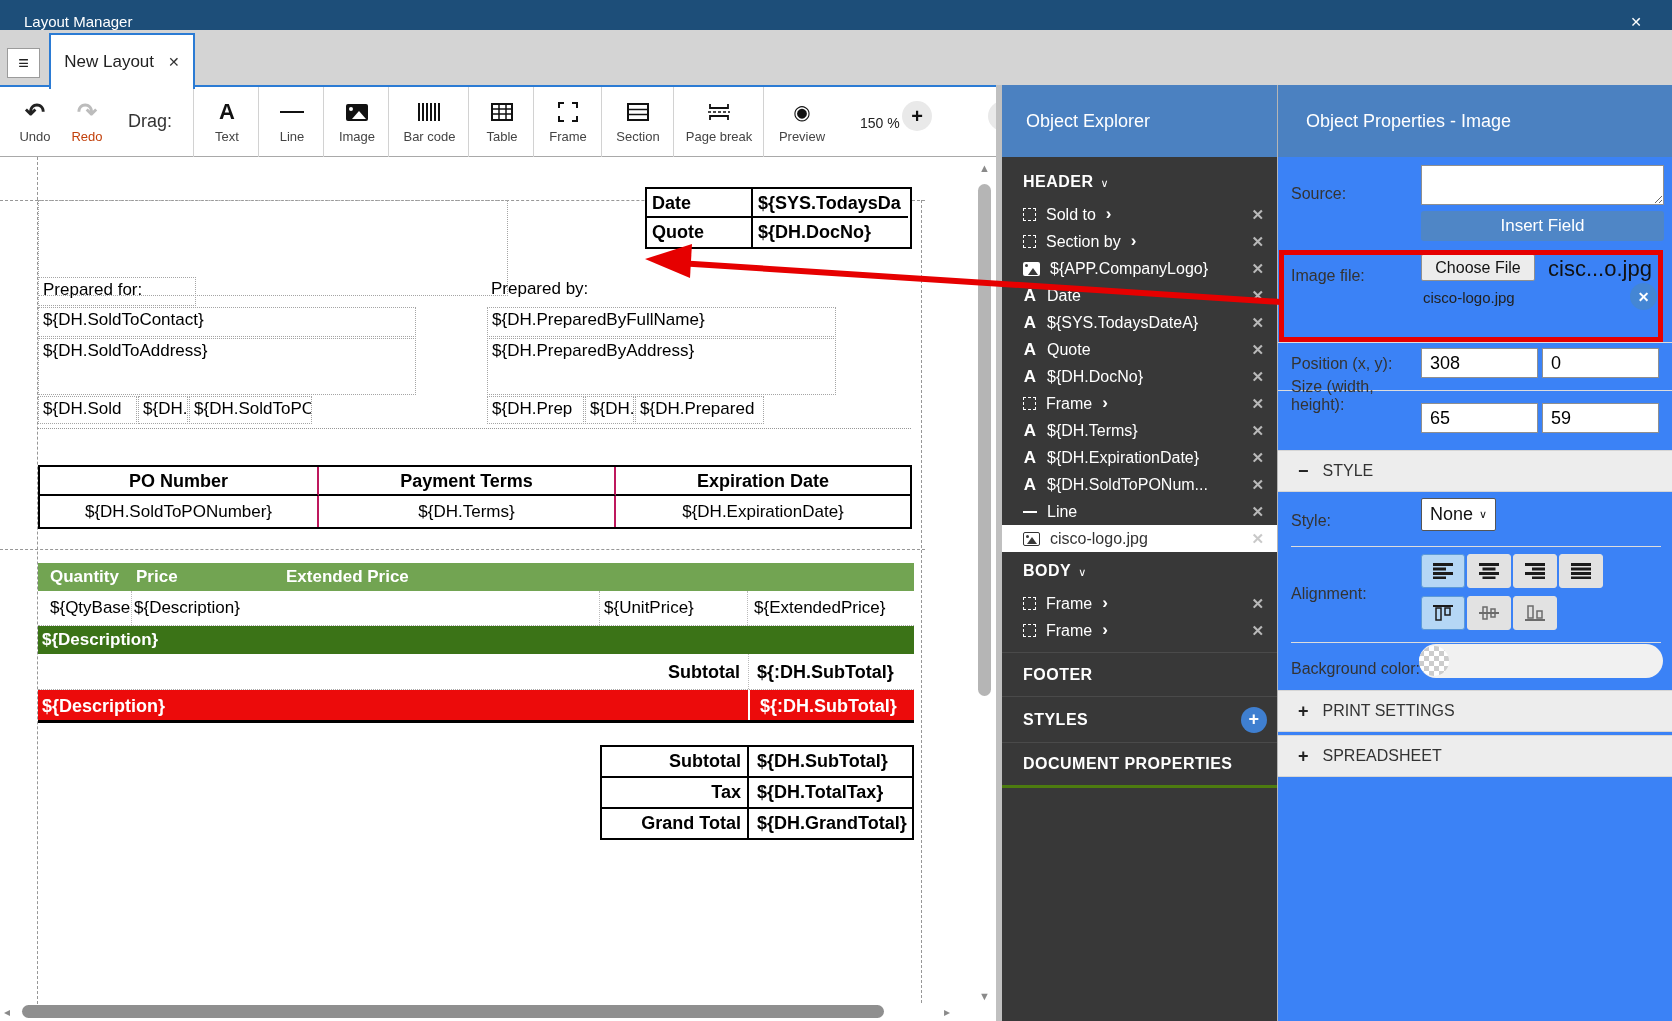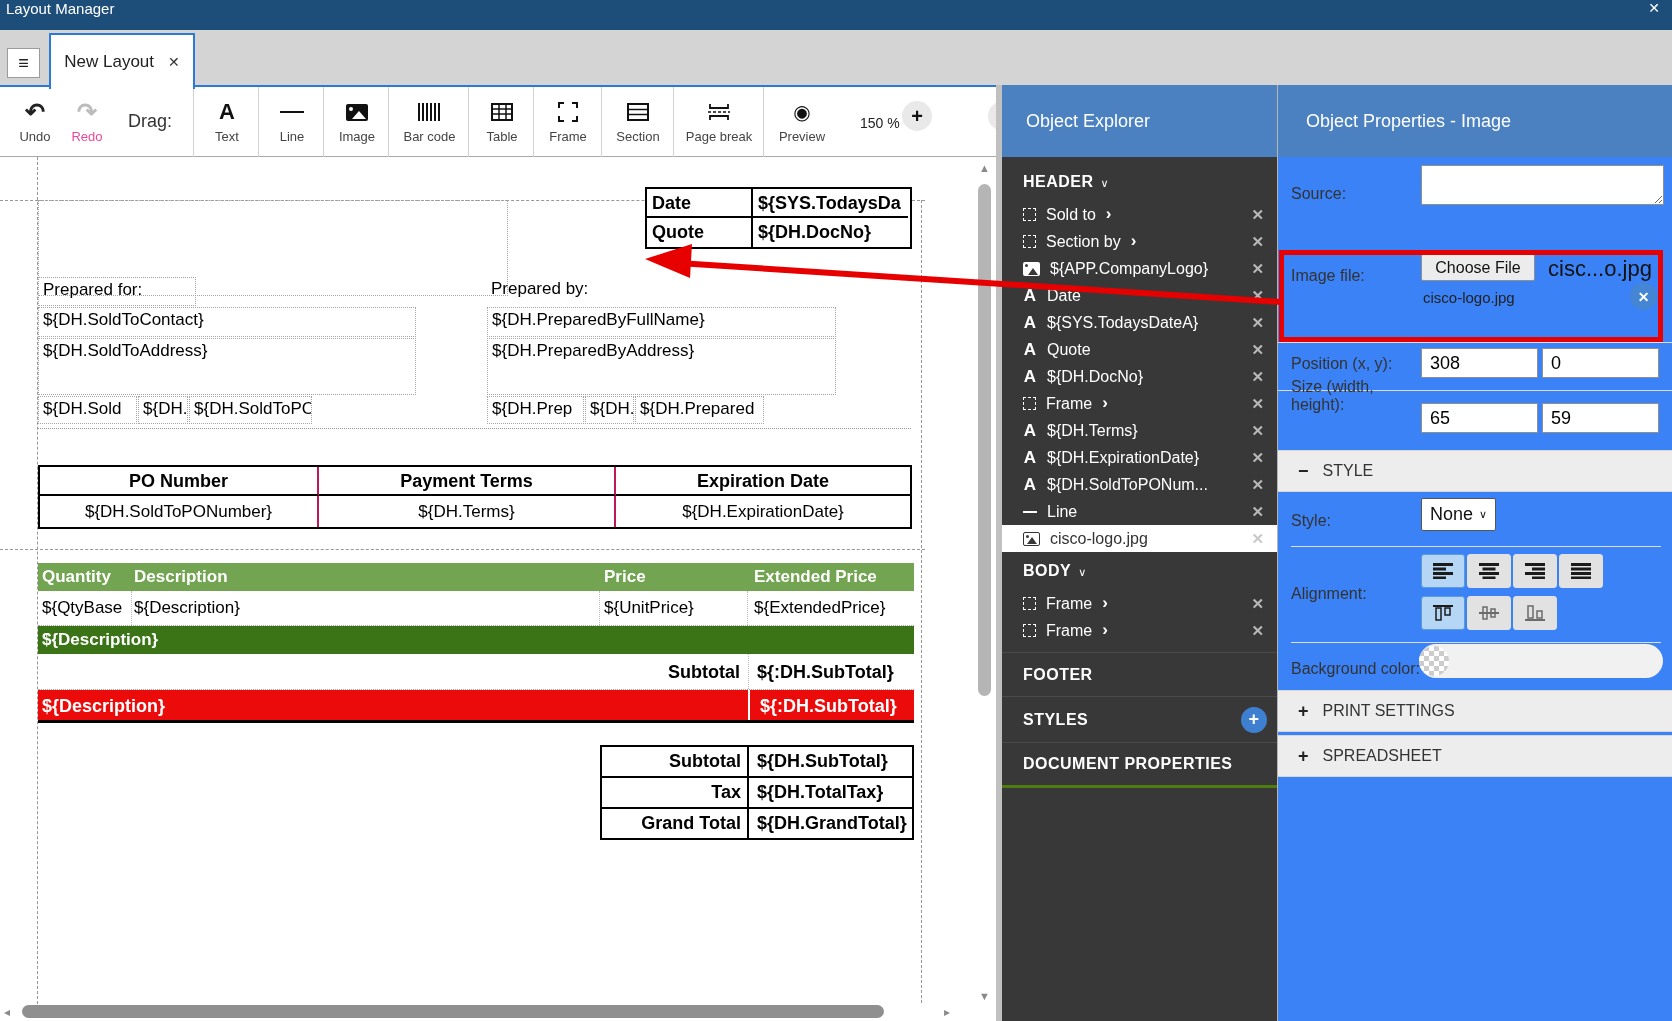"Layout Manager" .titlebar { align-items: flex-start -> flex-end; padding: 0 6px -> 0 24px }
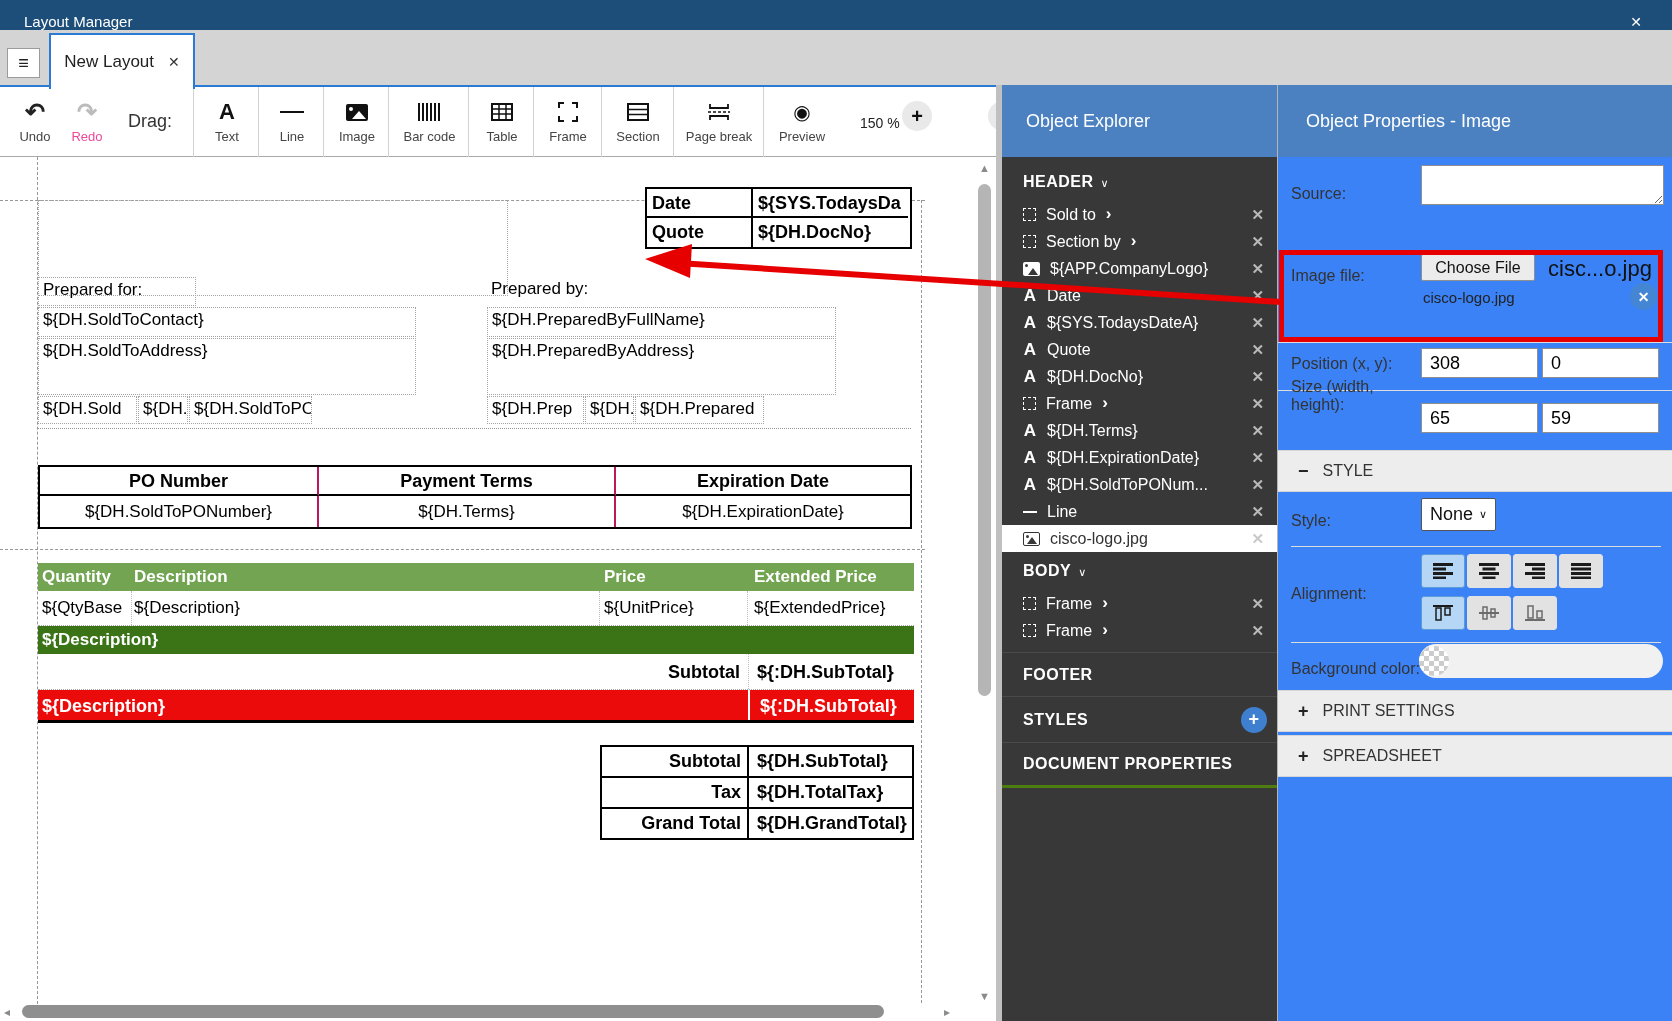"Redo" span { color: #ec4899 -> #c2410c }
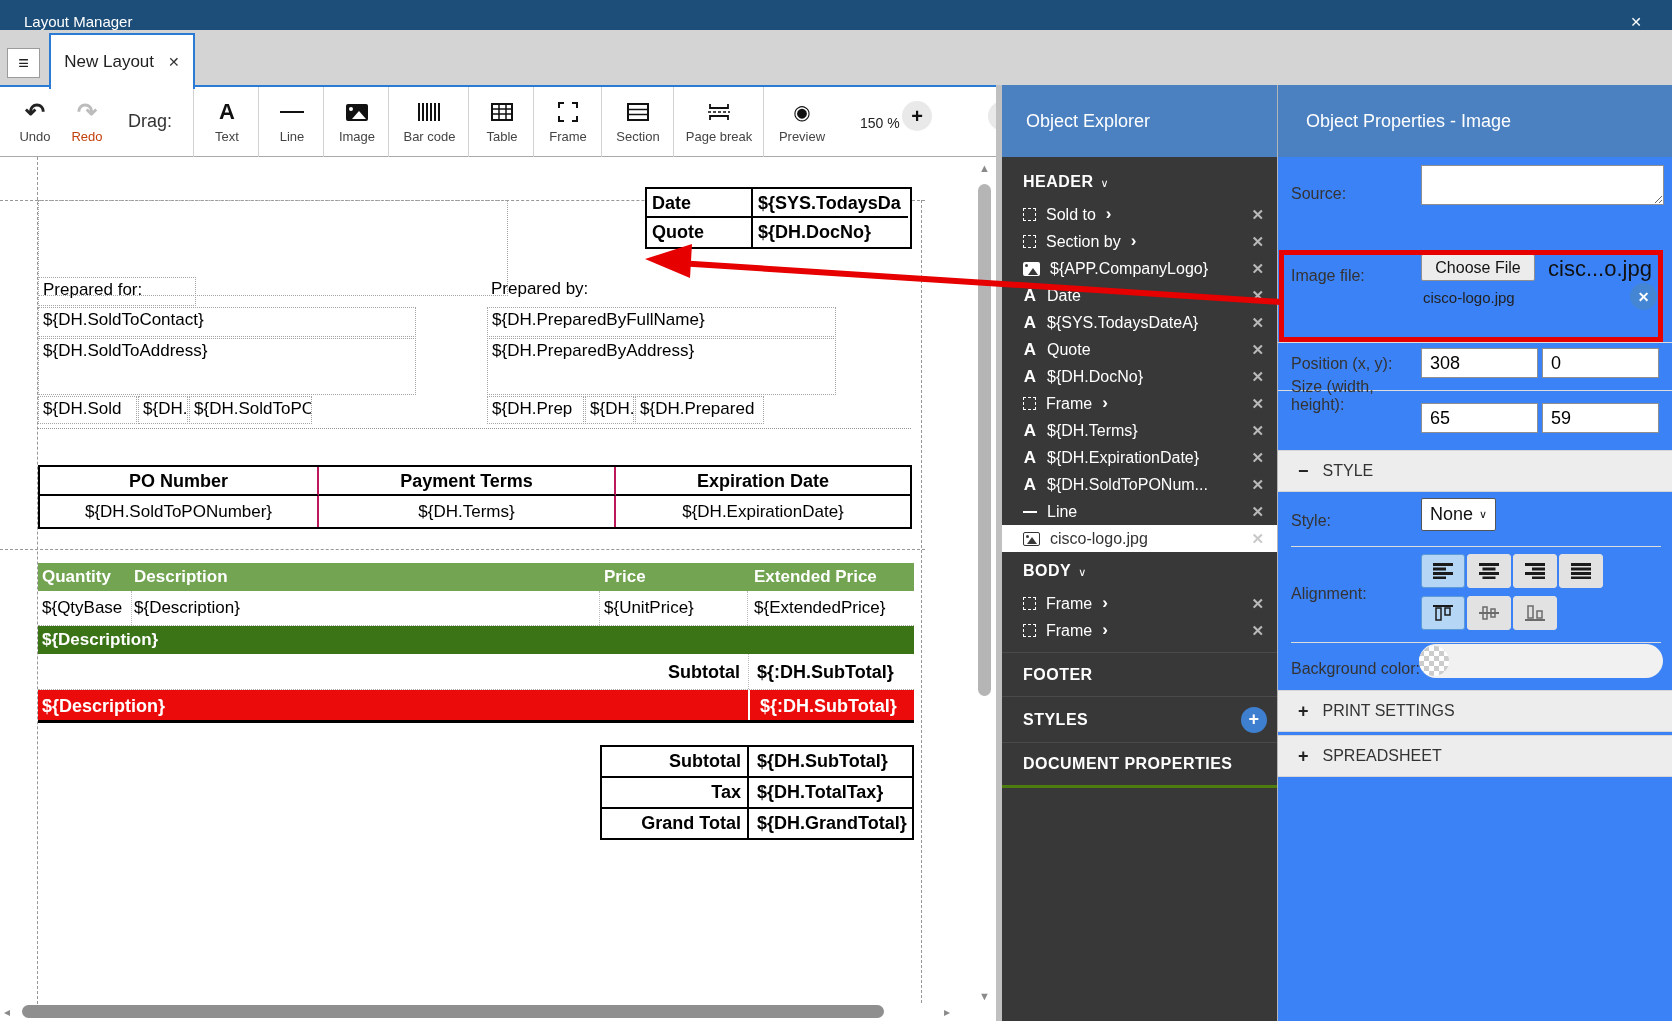"Insert Field" button.btn-blue { html: none -> <button>Insert Field</button> }
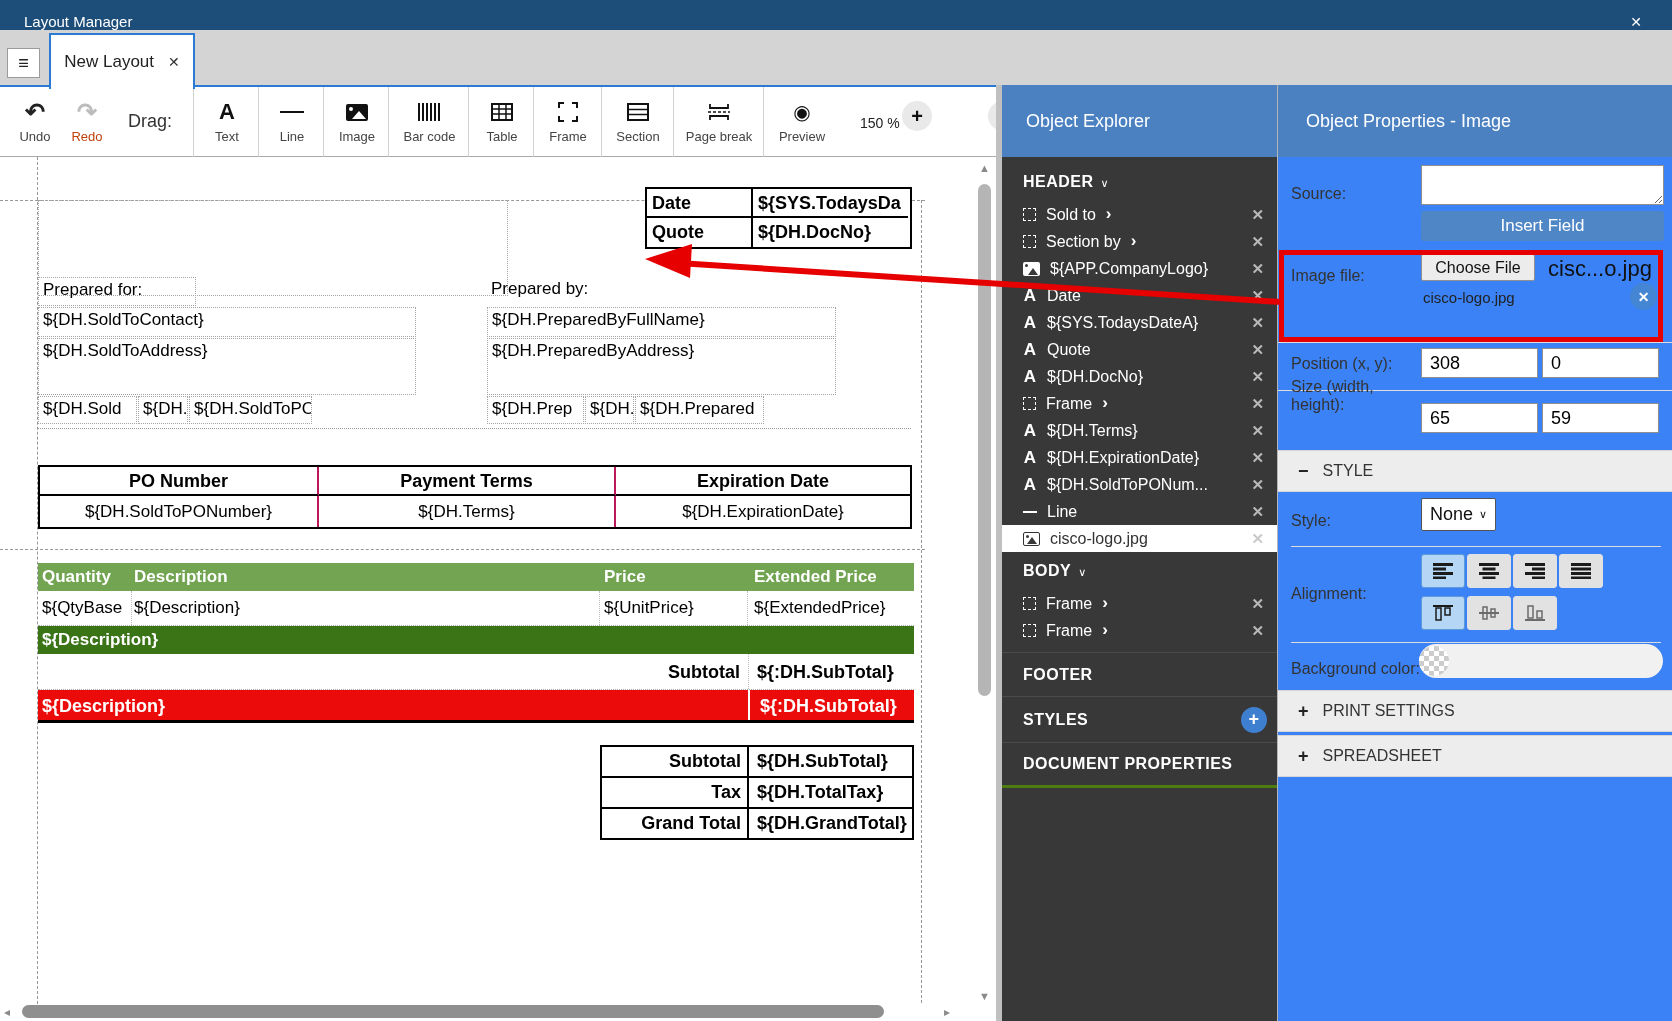"Quantity" .it-c1 { padding-left: 4px -> 12px }
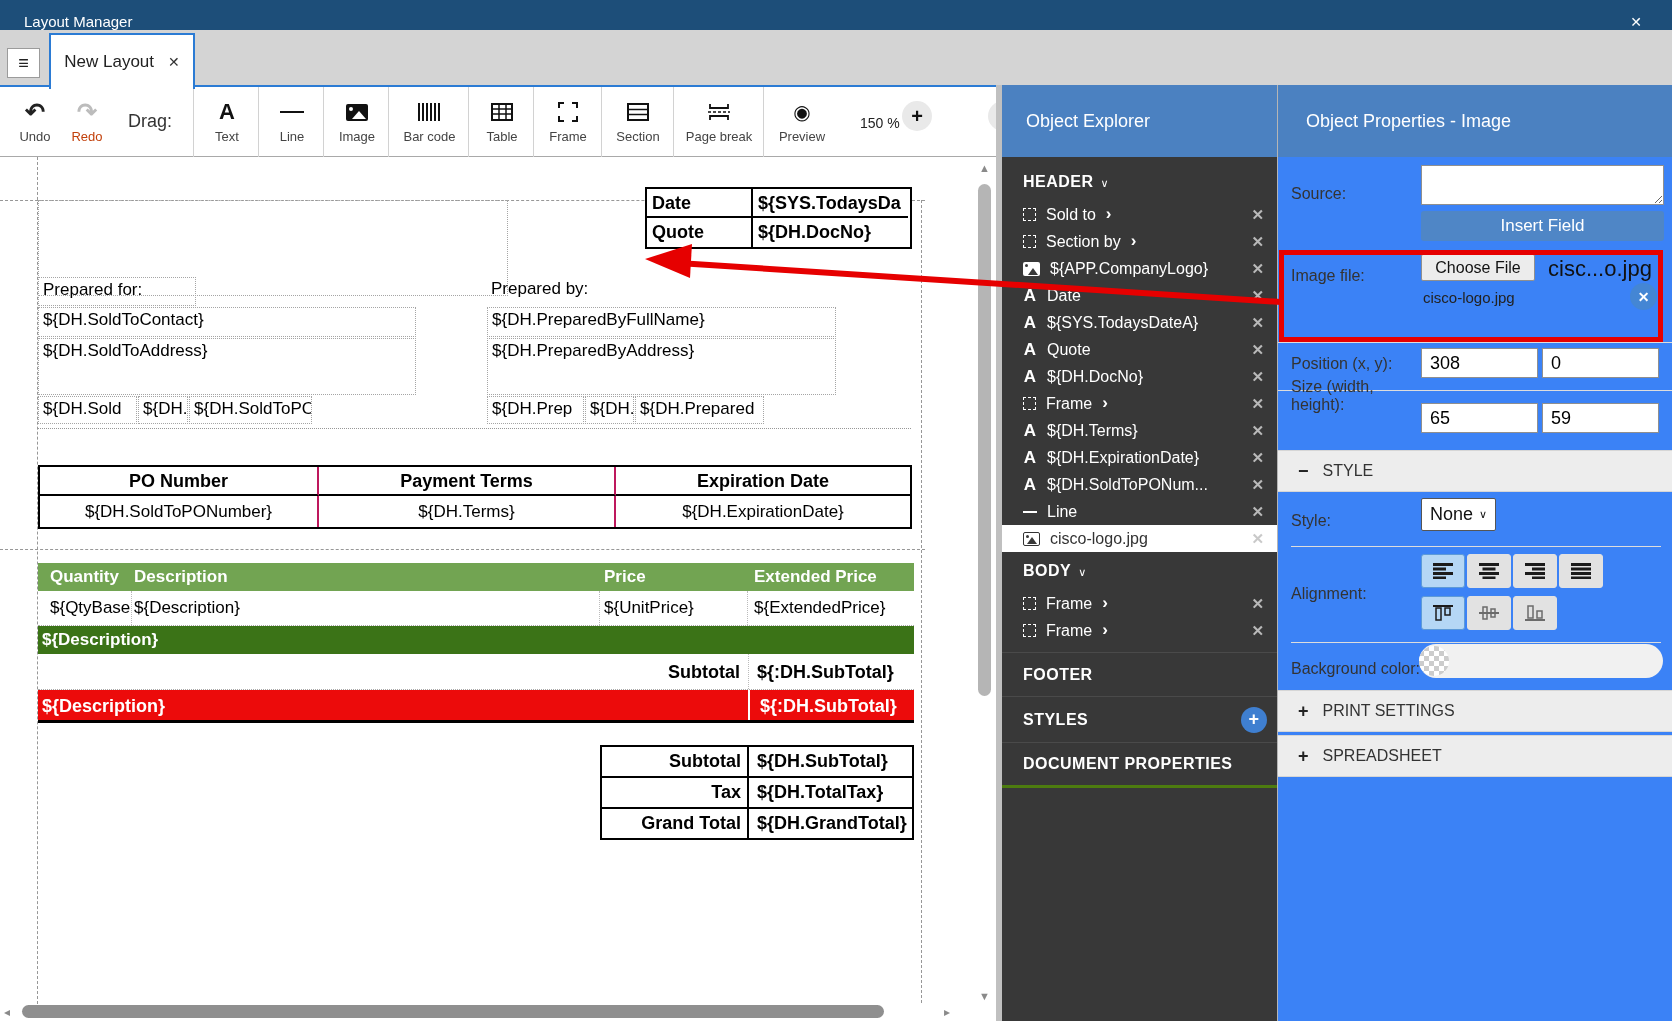"Description" div.it-c2 { html: <div>Description</div> -> none }
